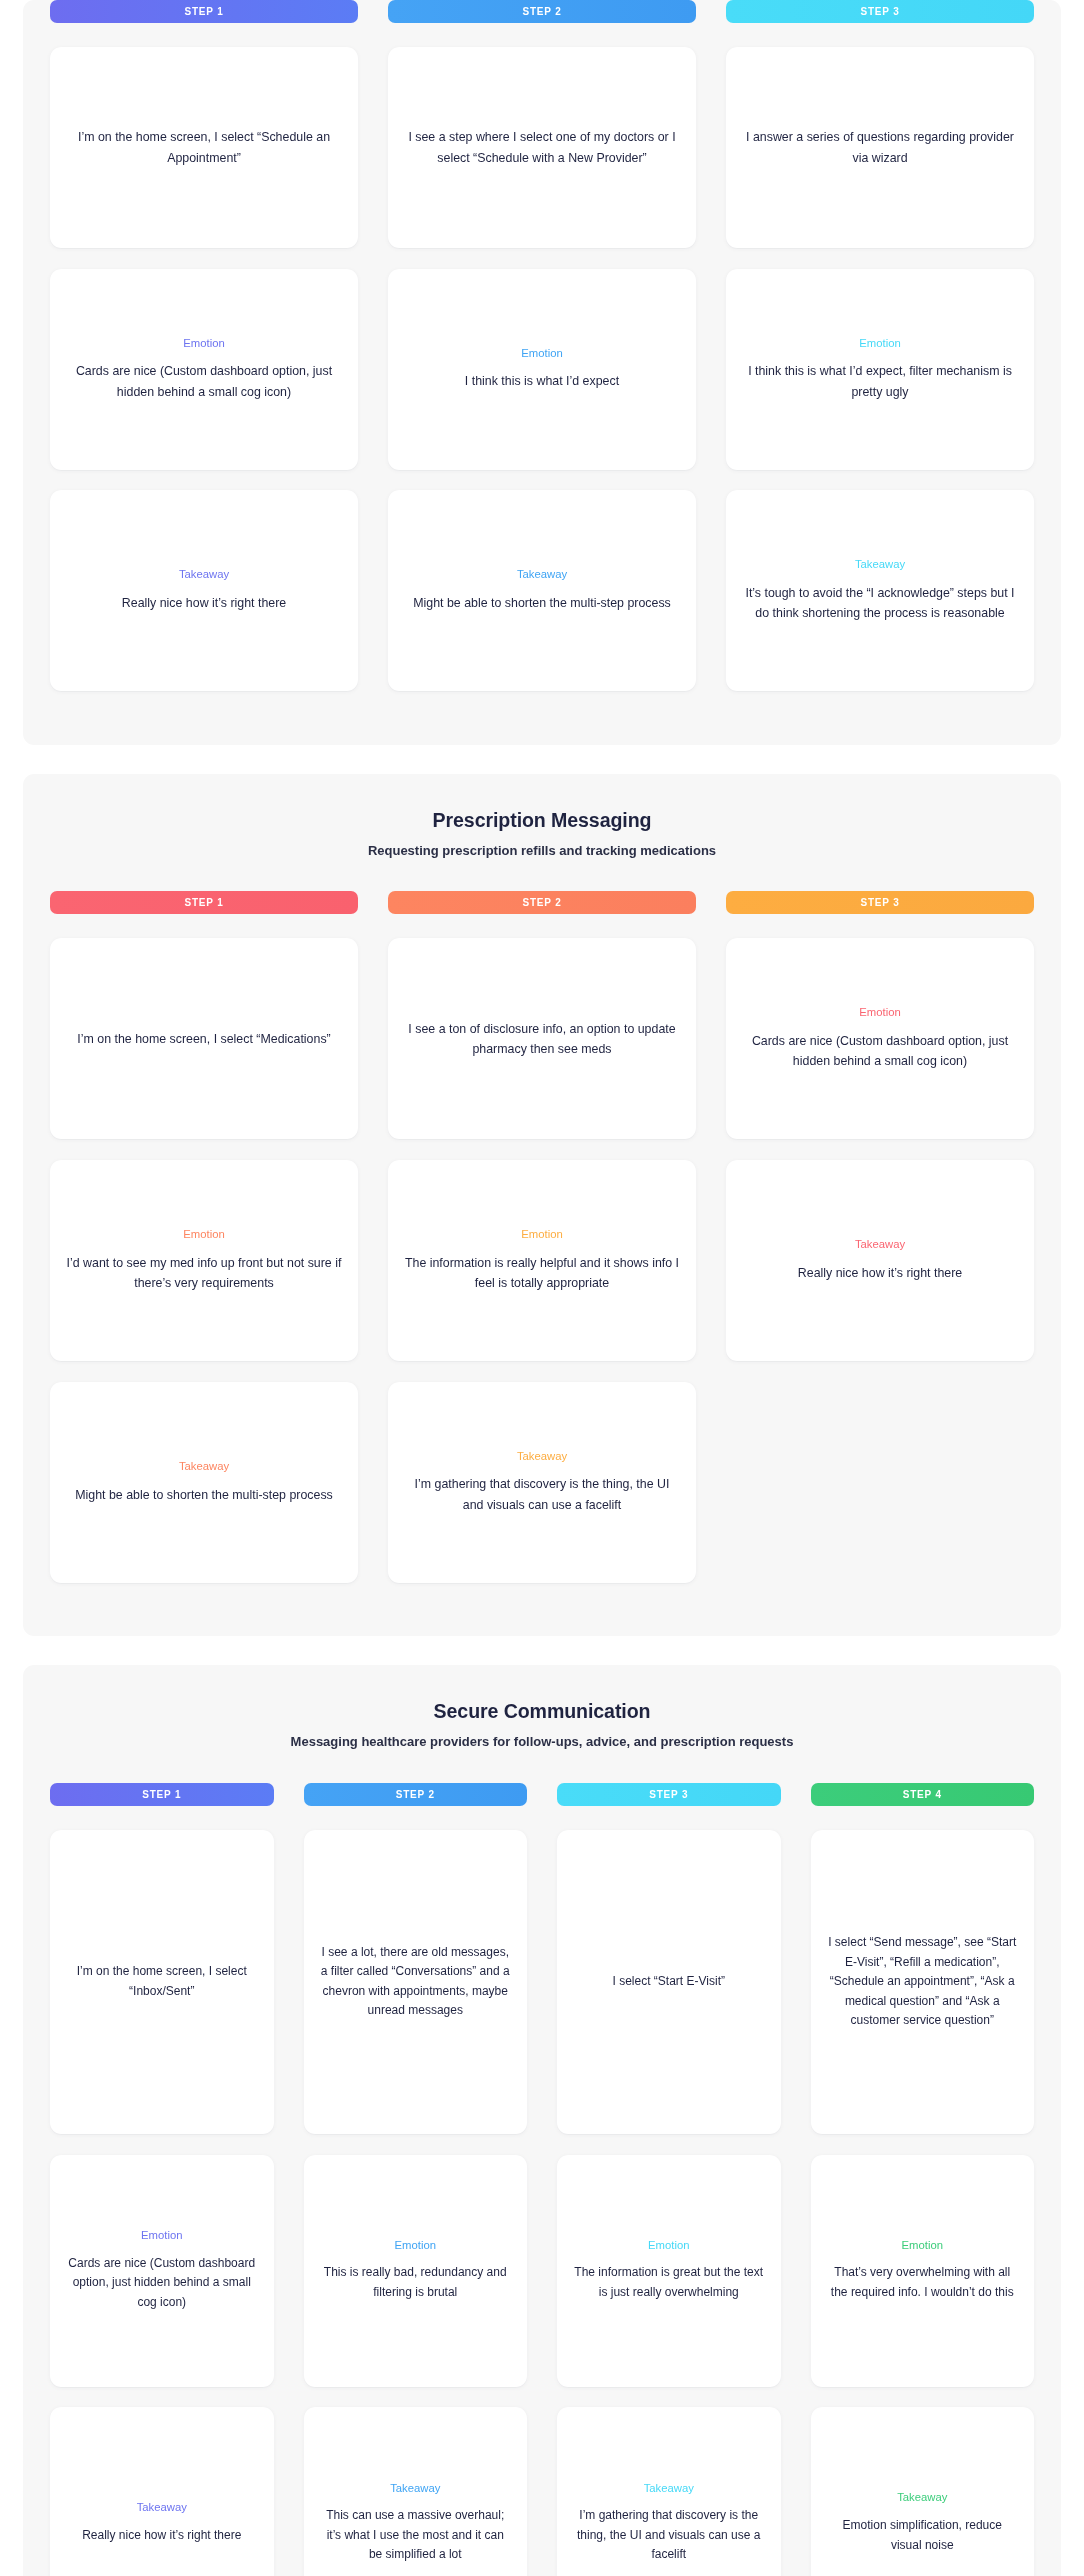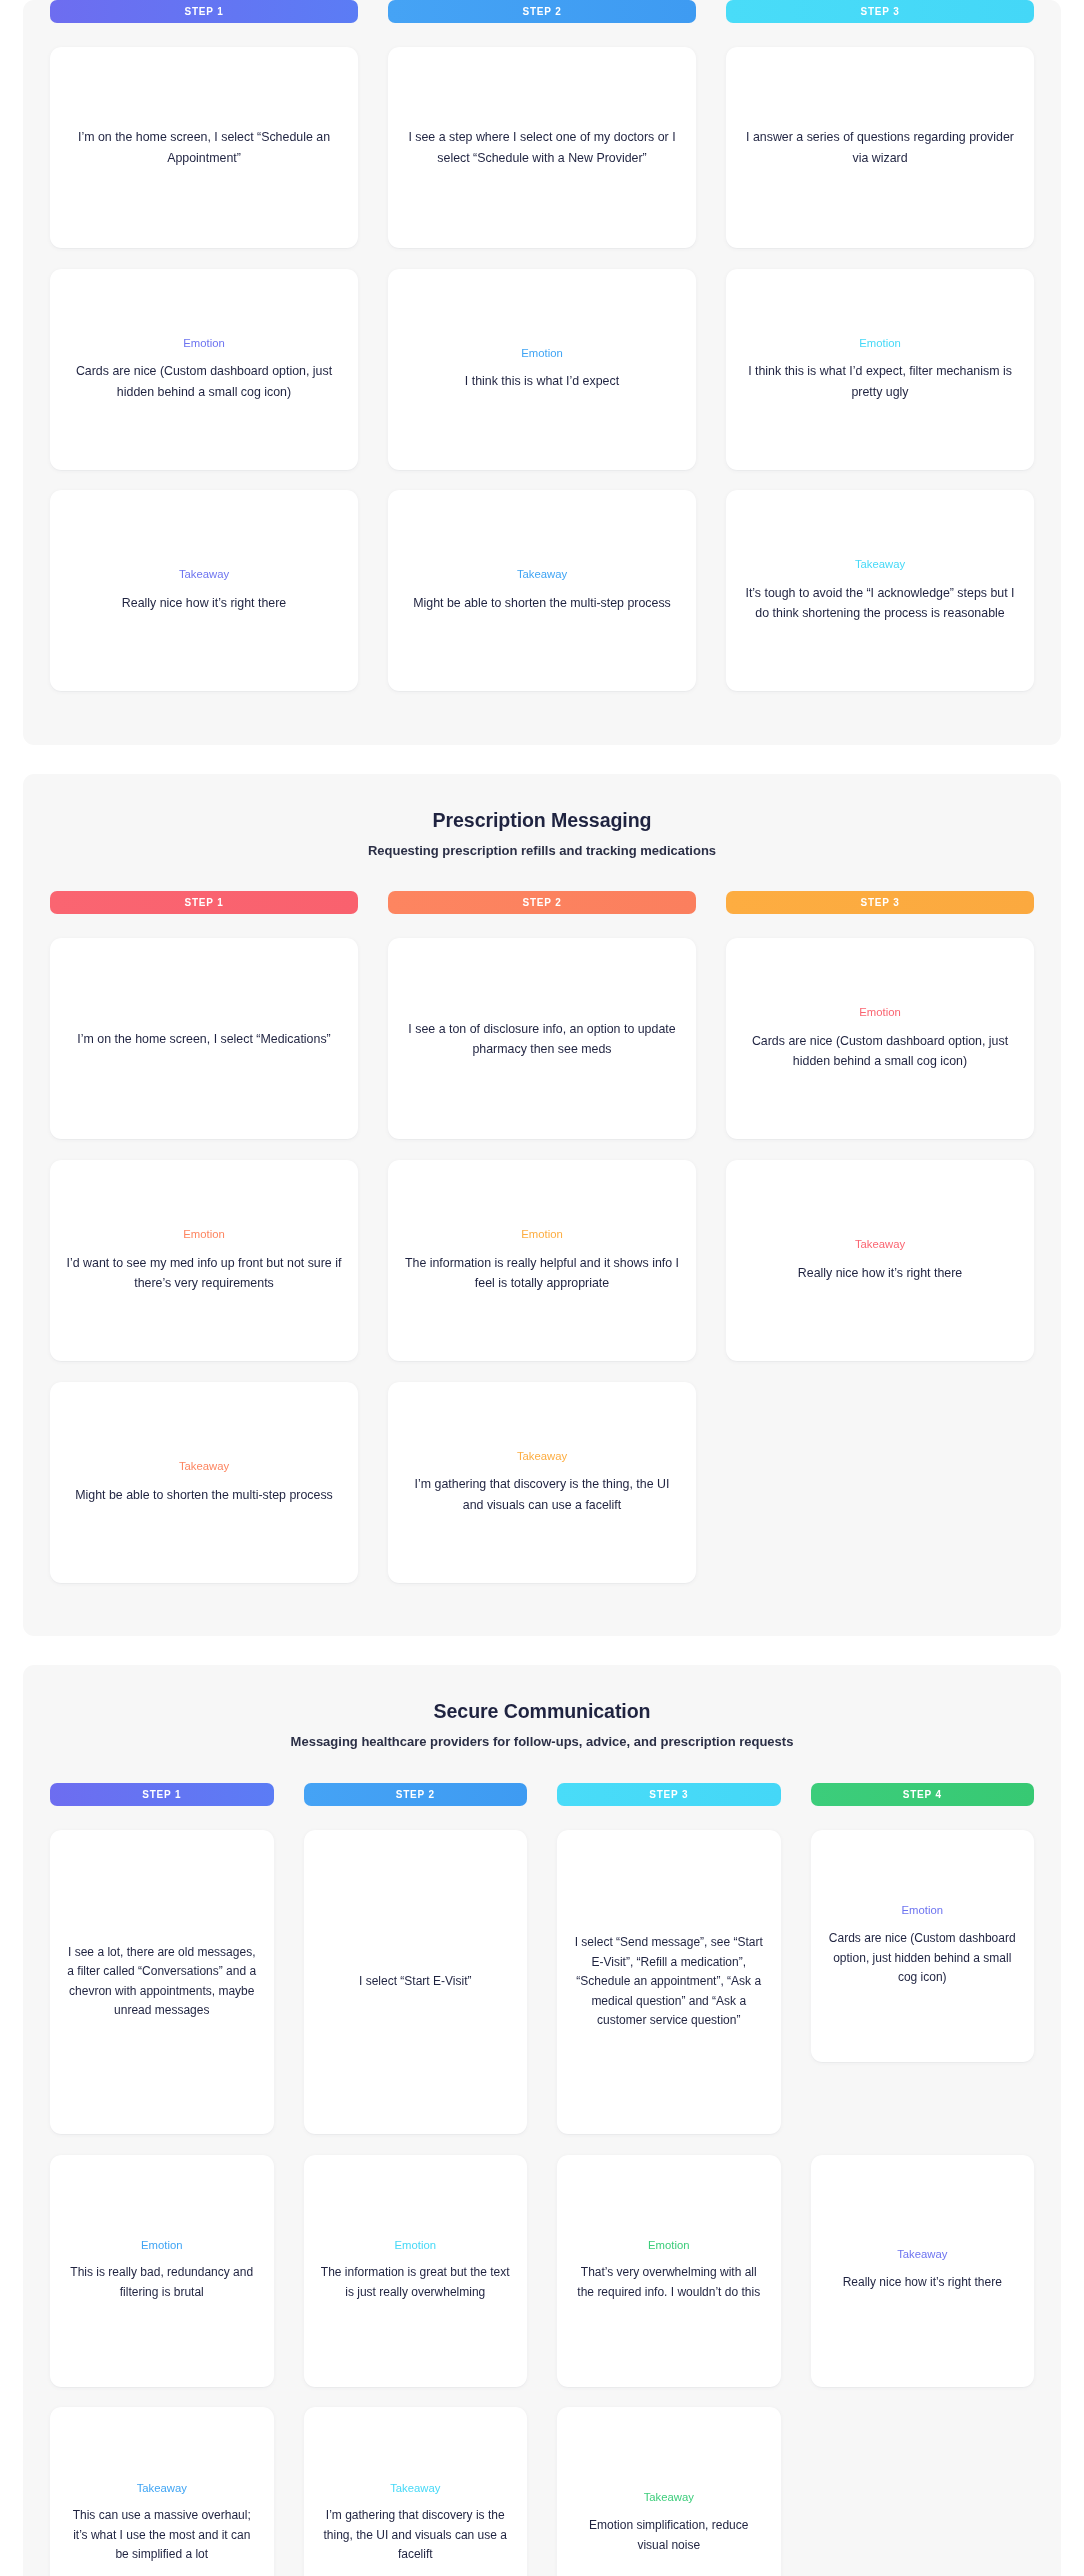"I’m on the home screen, I select “Inbox/Sent”" div.row-step { html: none -> <div> <div> <div>I’m on the home screen, I select “Inbox/Sent”</div> </div> </div> }
